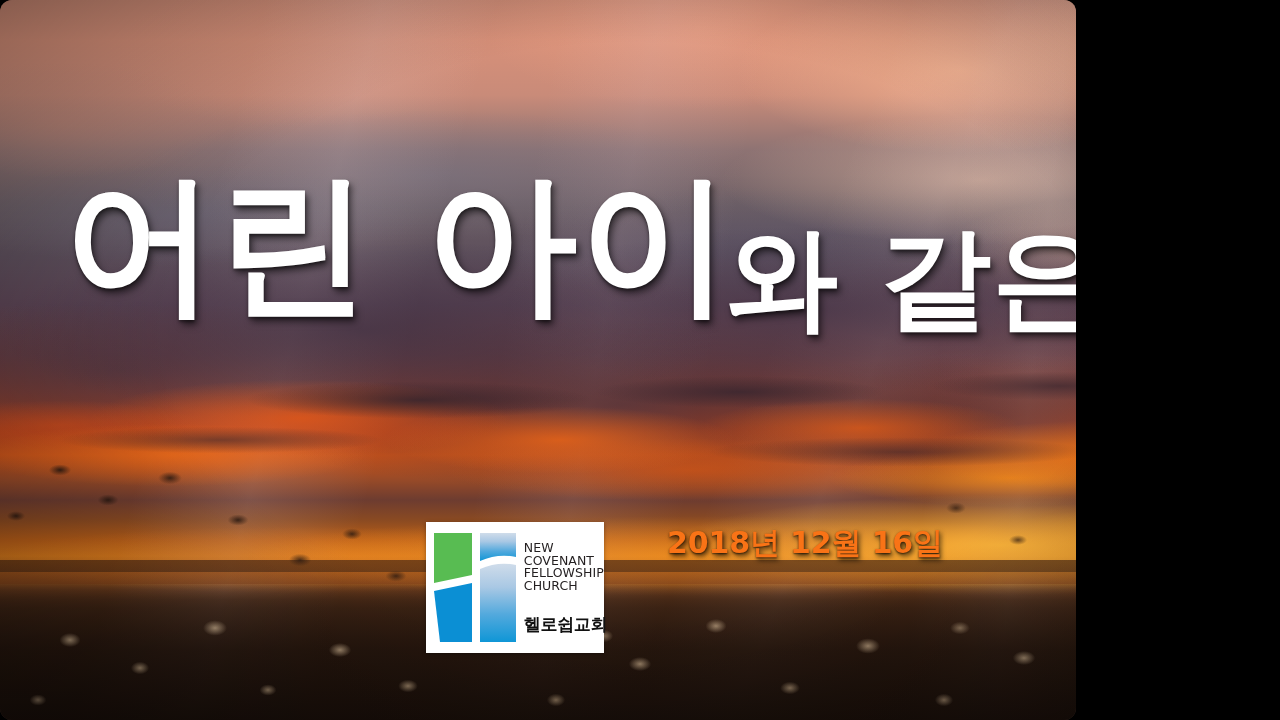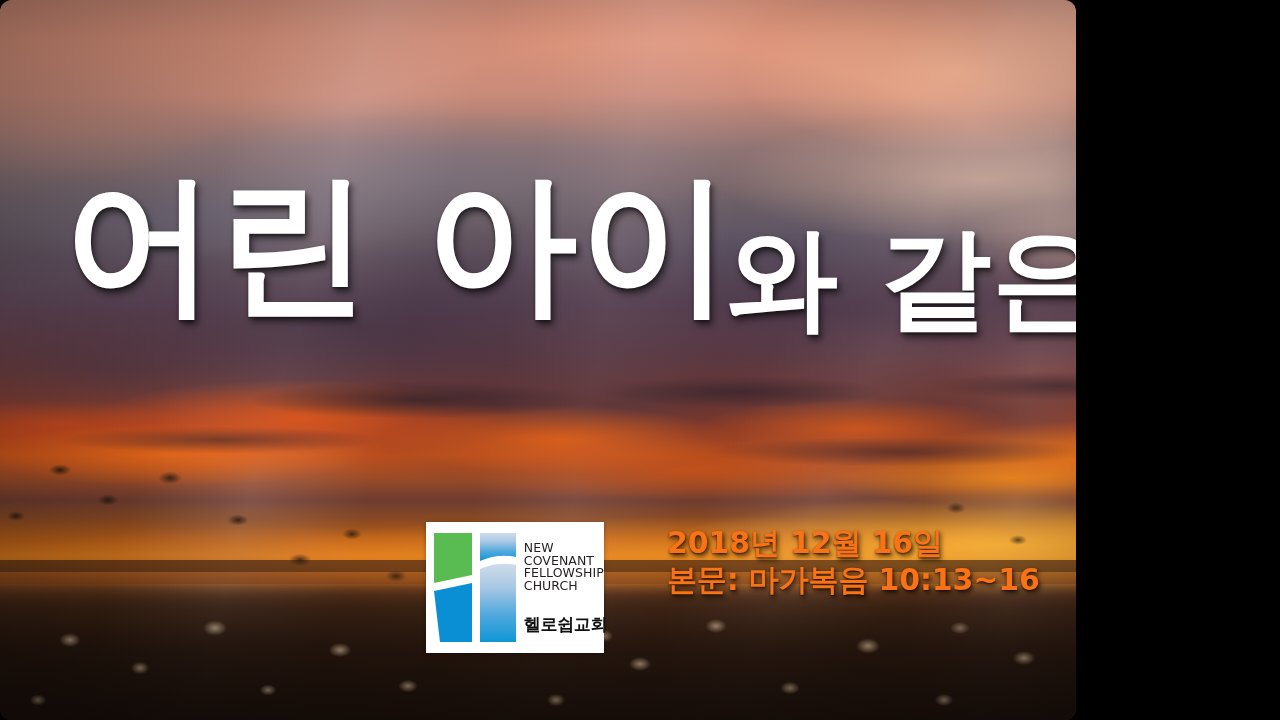"본문: 마가복음 10:13~16" div.info-line { html: <div>본문: 마가복음 10:13~16</div> -> none }
